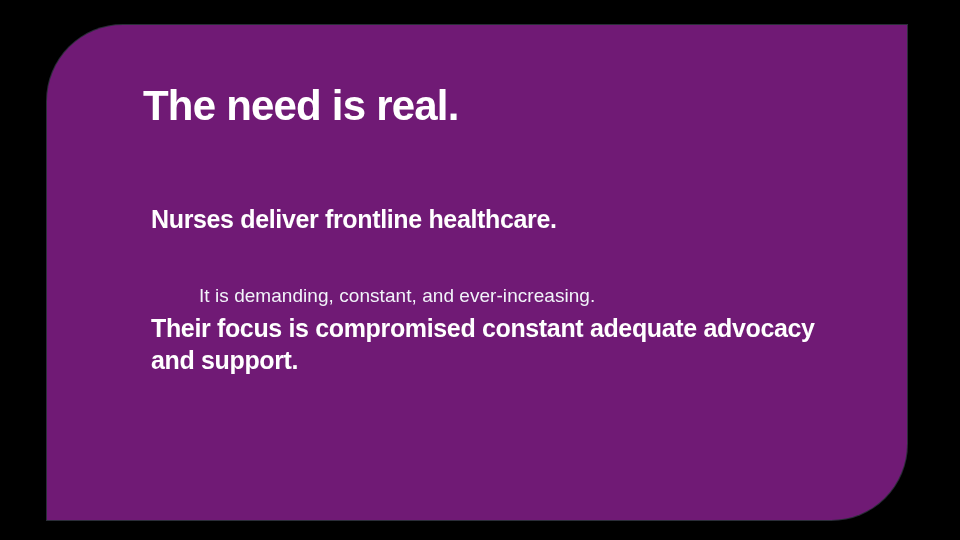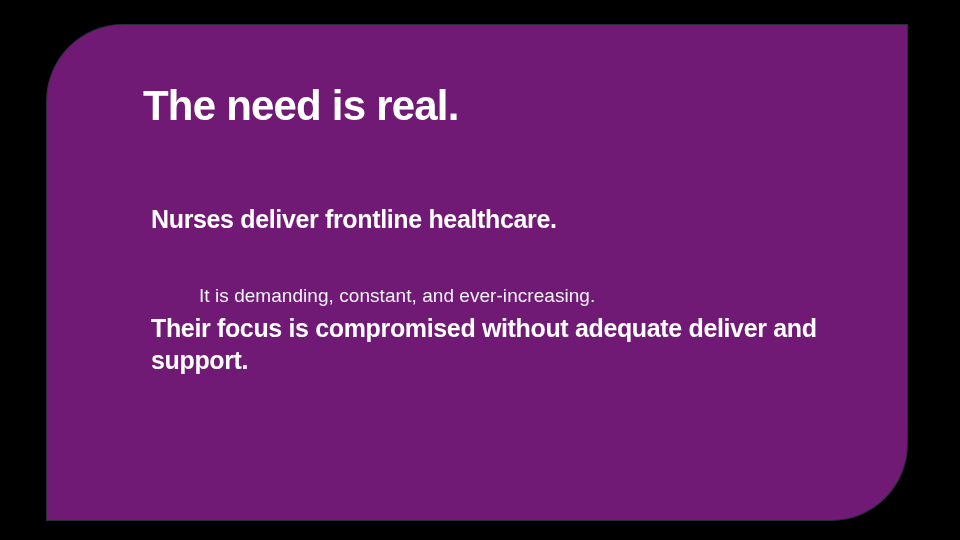"Their focus is compromised without" h2.point-heading { text: without adequate deliver -> constant adequate advocacy }
